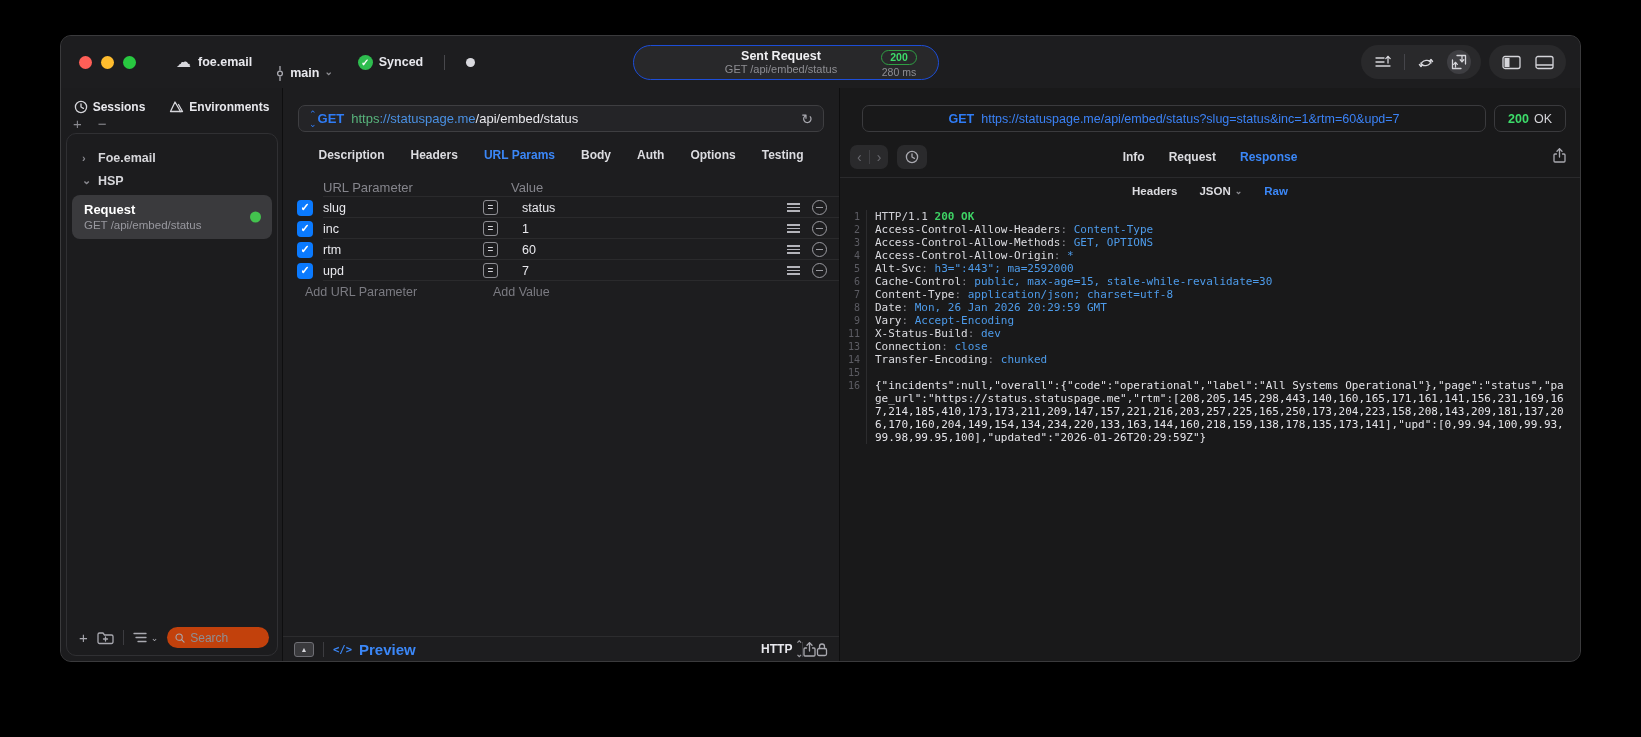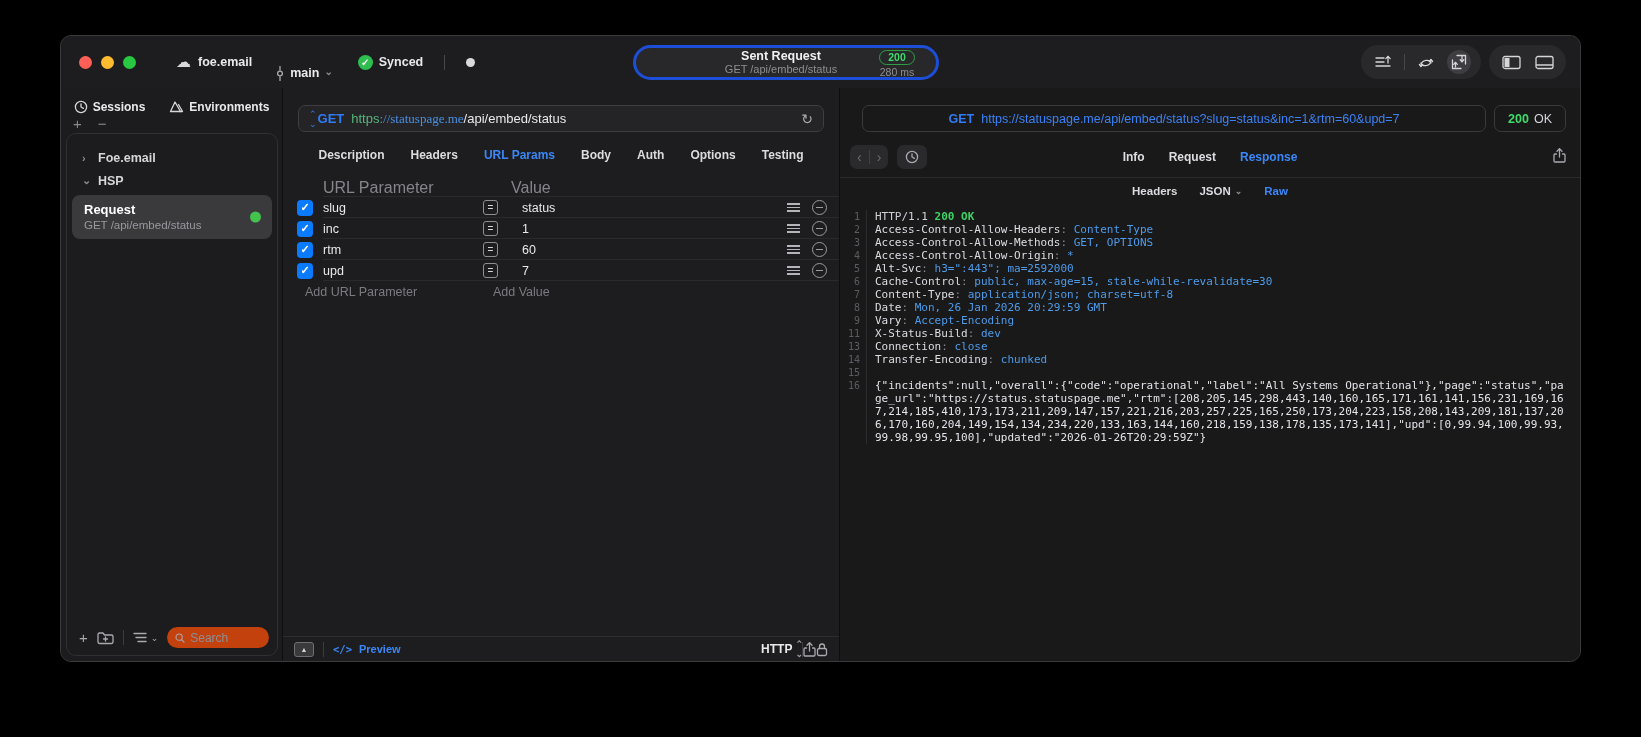"Sent Request" .center-capsule { border: 3px solid #1d4ed8 -> 1px solid #1d4ed8 }
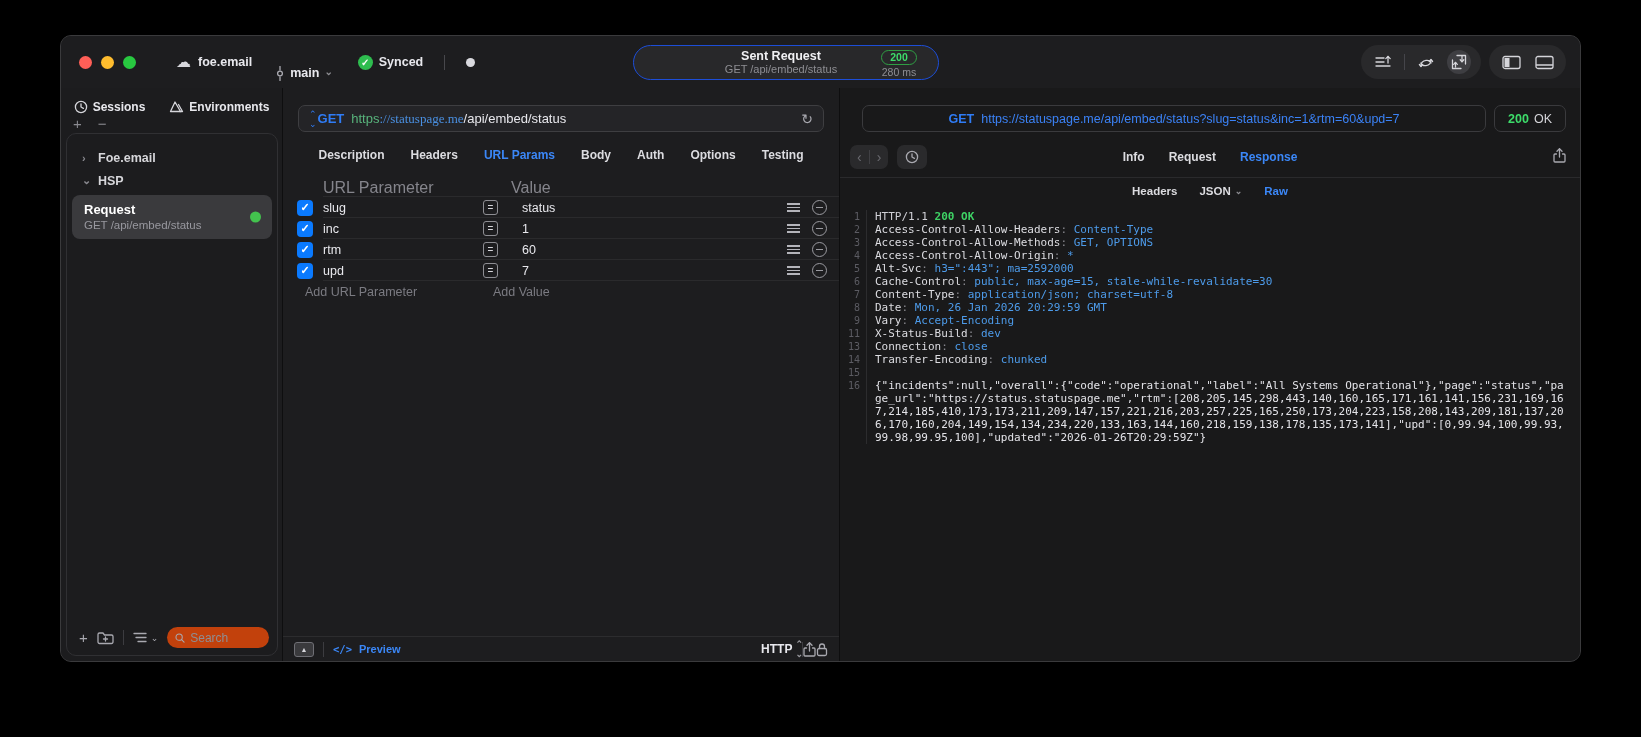"://statuspage.me" .u-host { font-family: Liberation Serif, serif -> none }
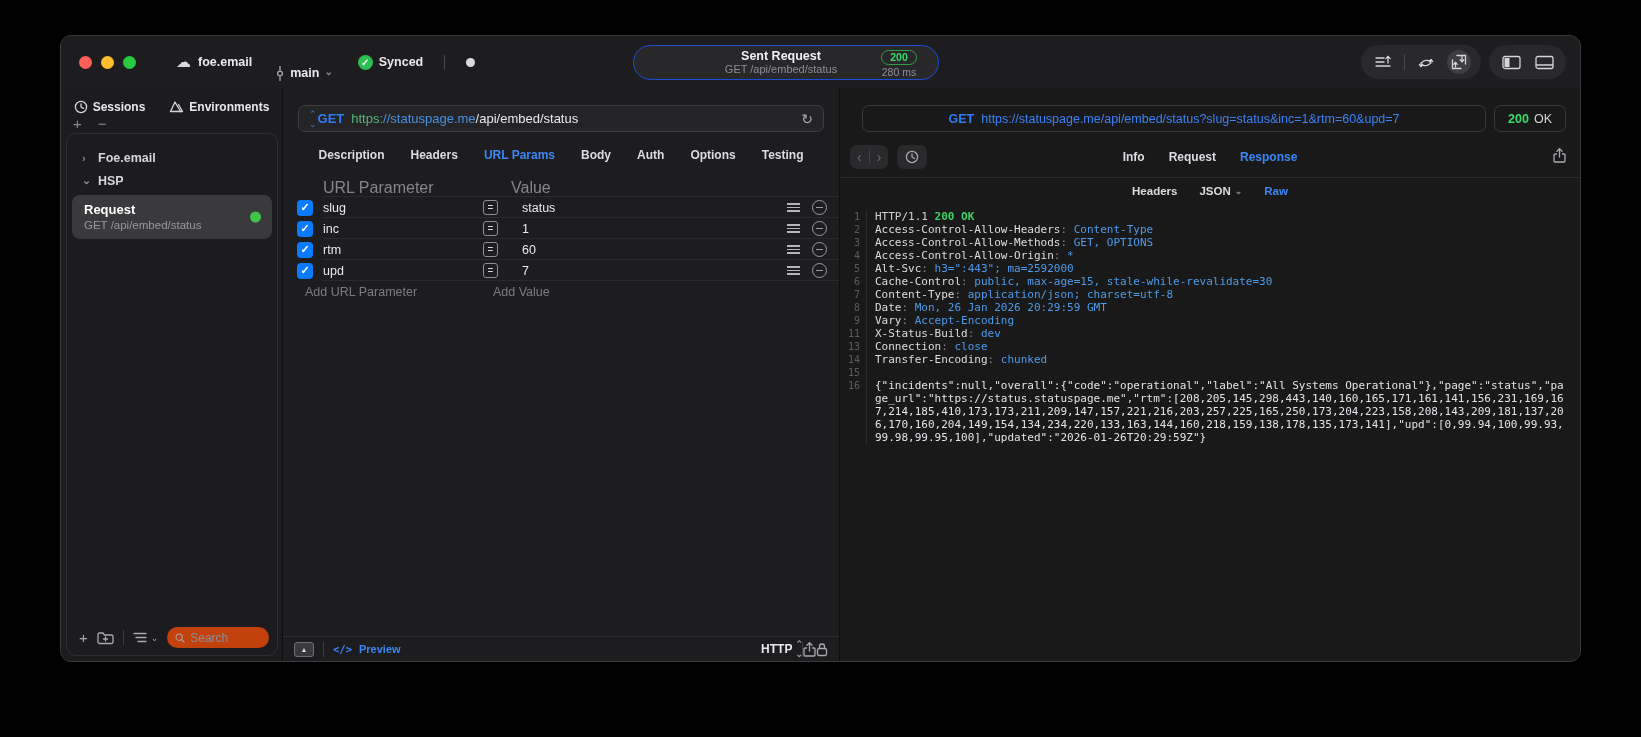"URL Parameter" .phead { font-size: 16px -> 13px }
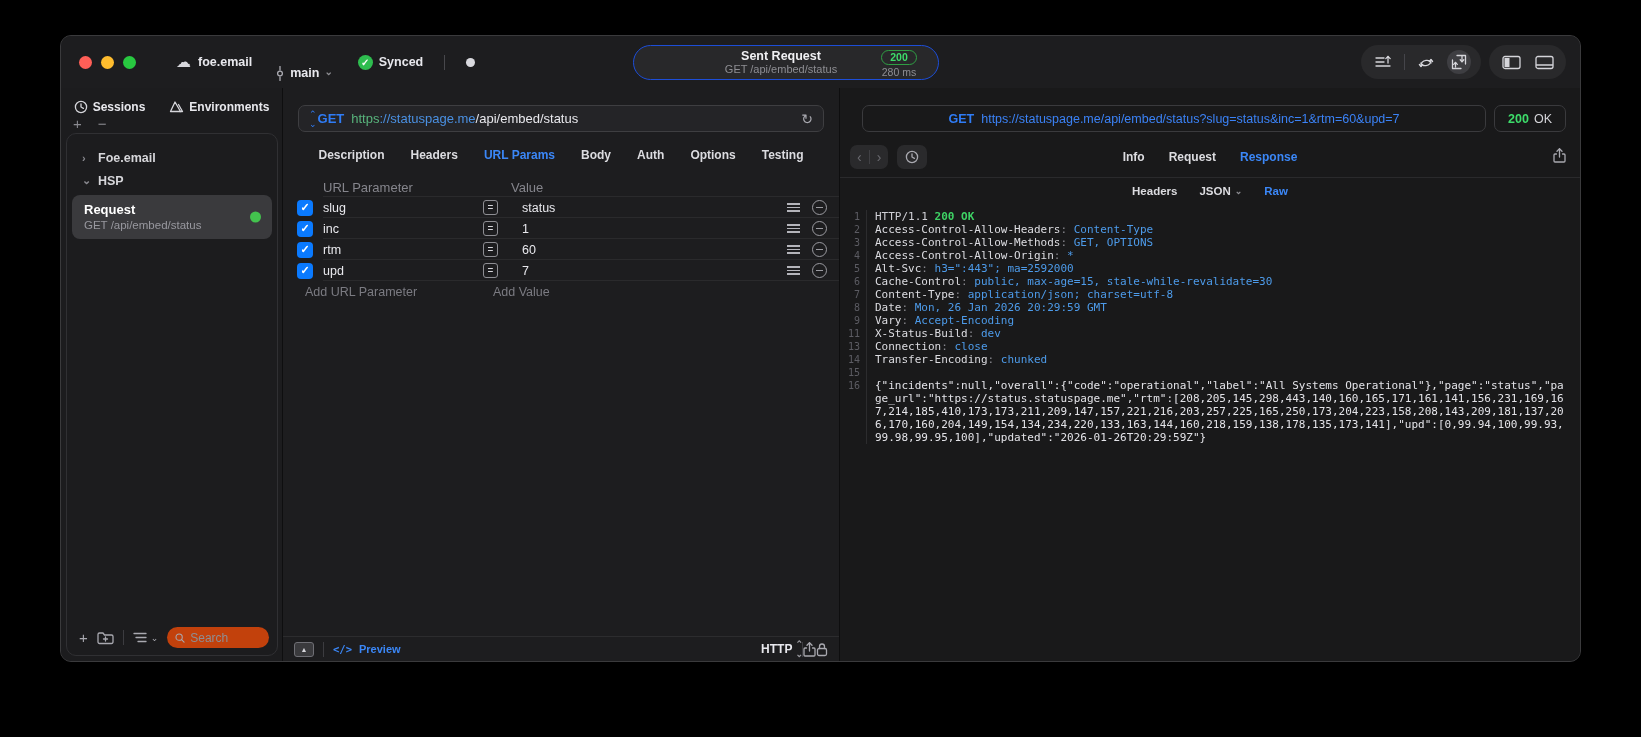"Preview" .previewlbl { font-size: 11px -> 15px }
